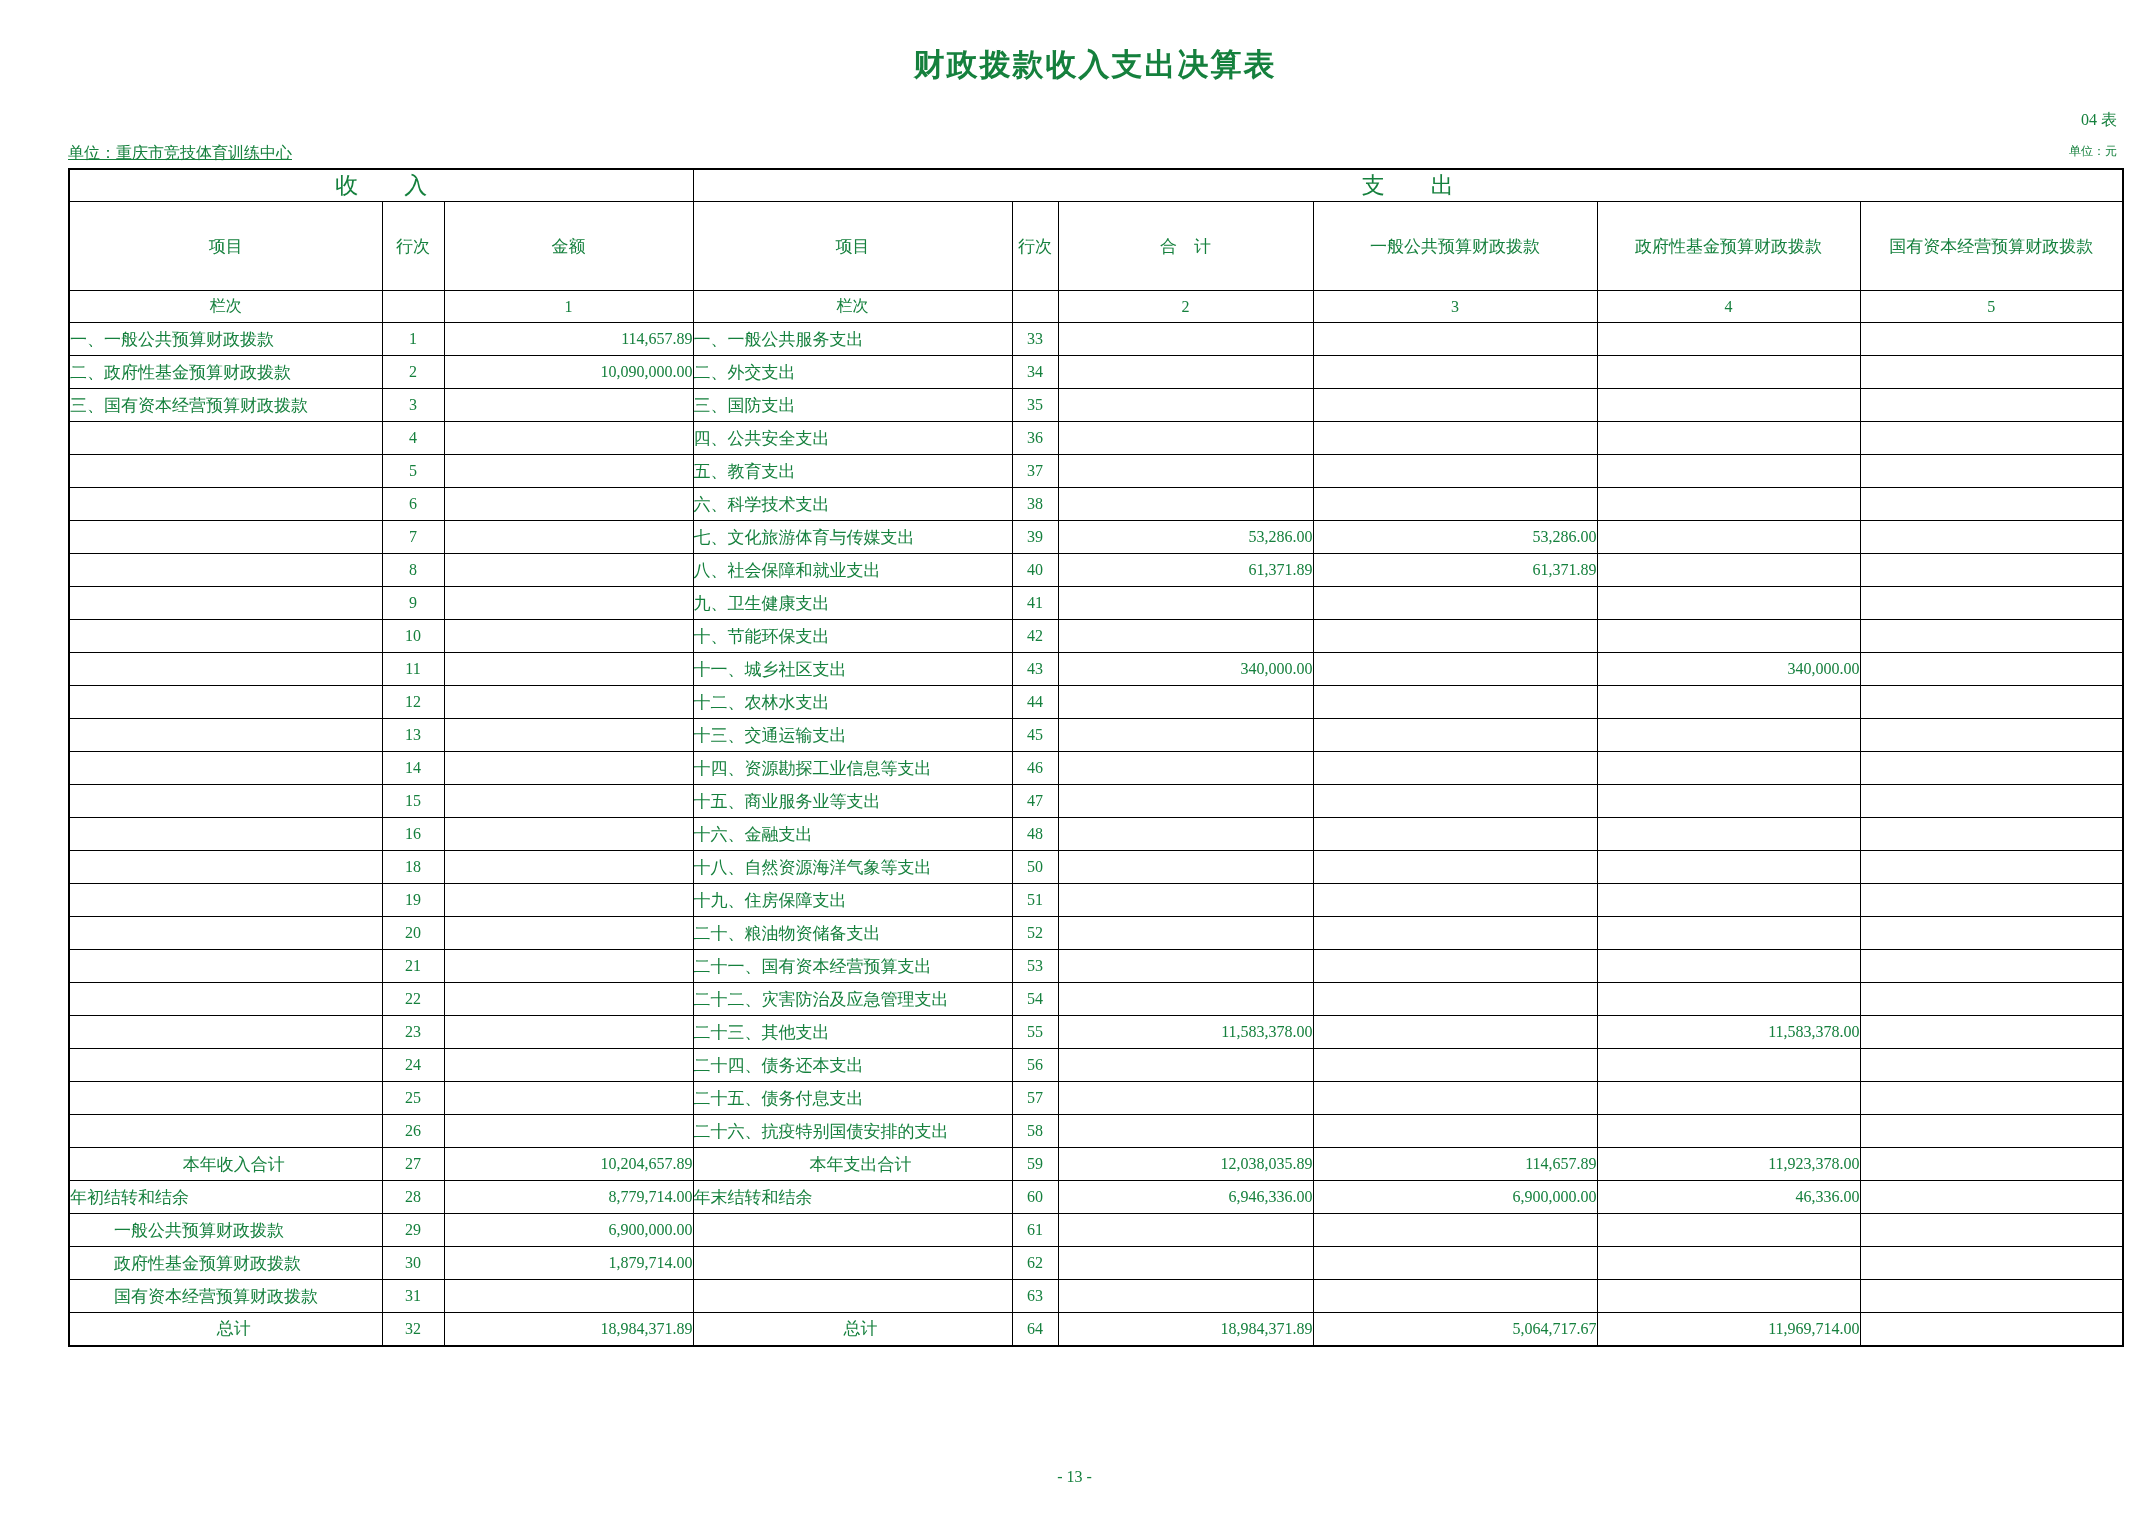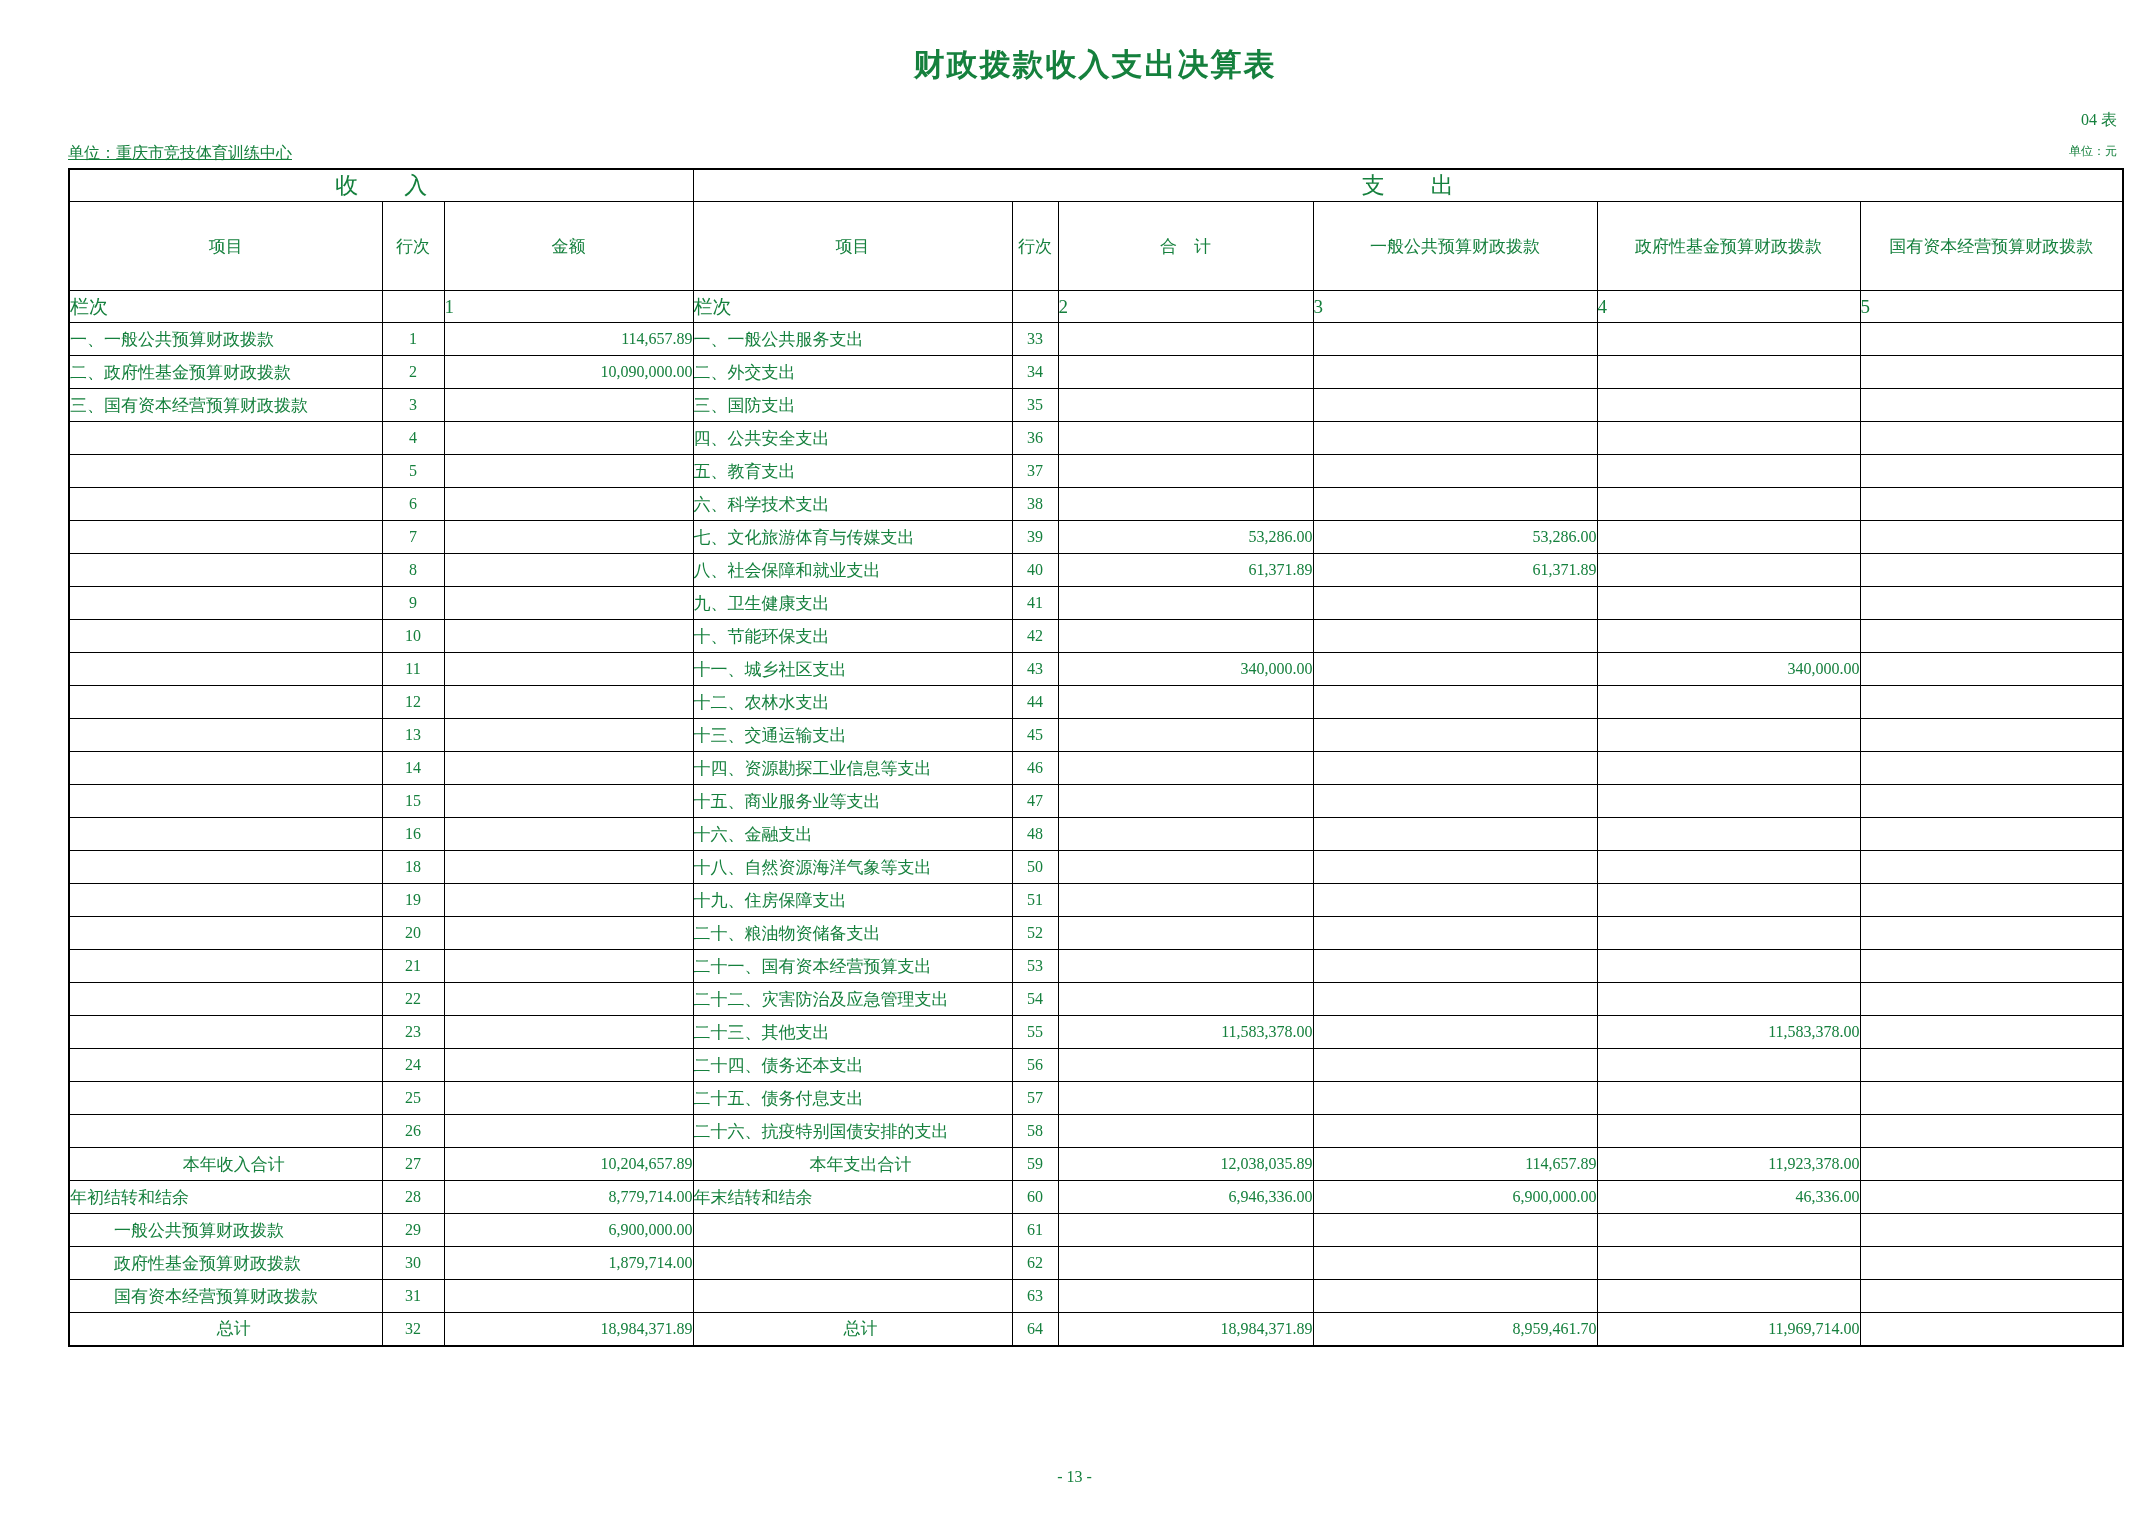"栏次" tr.index-row td { font-size: 19px -> 16px; text-align: none -> center }
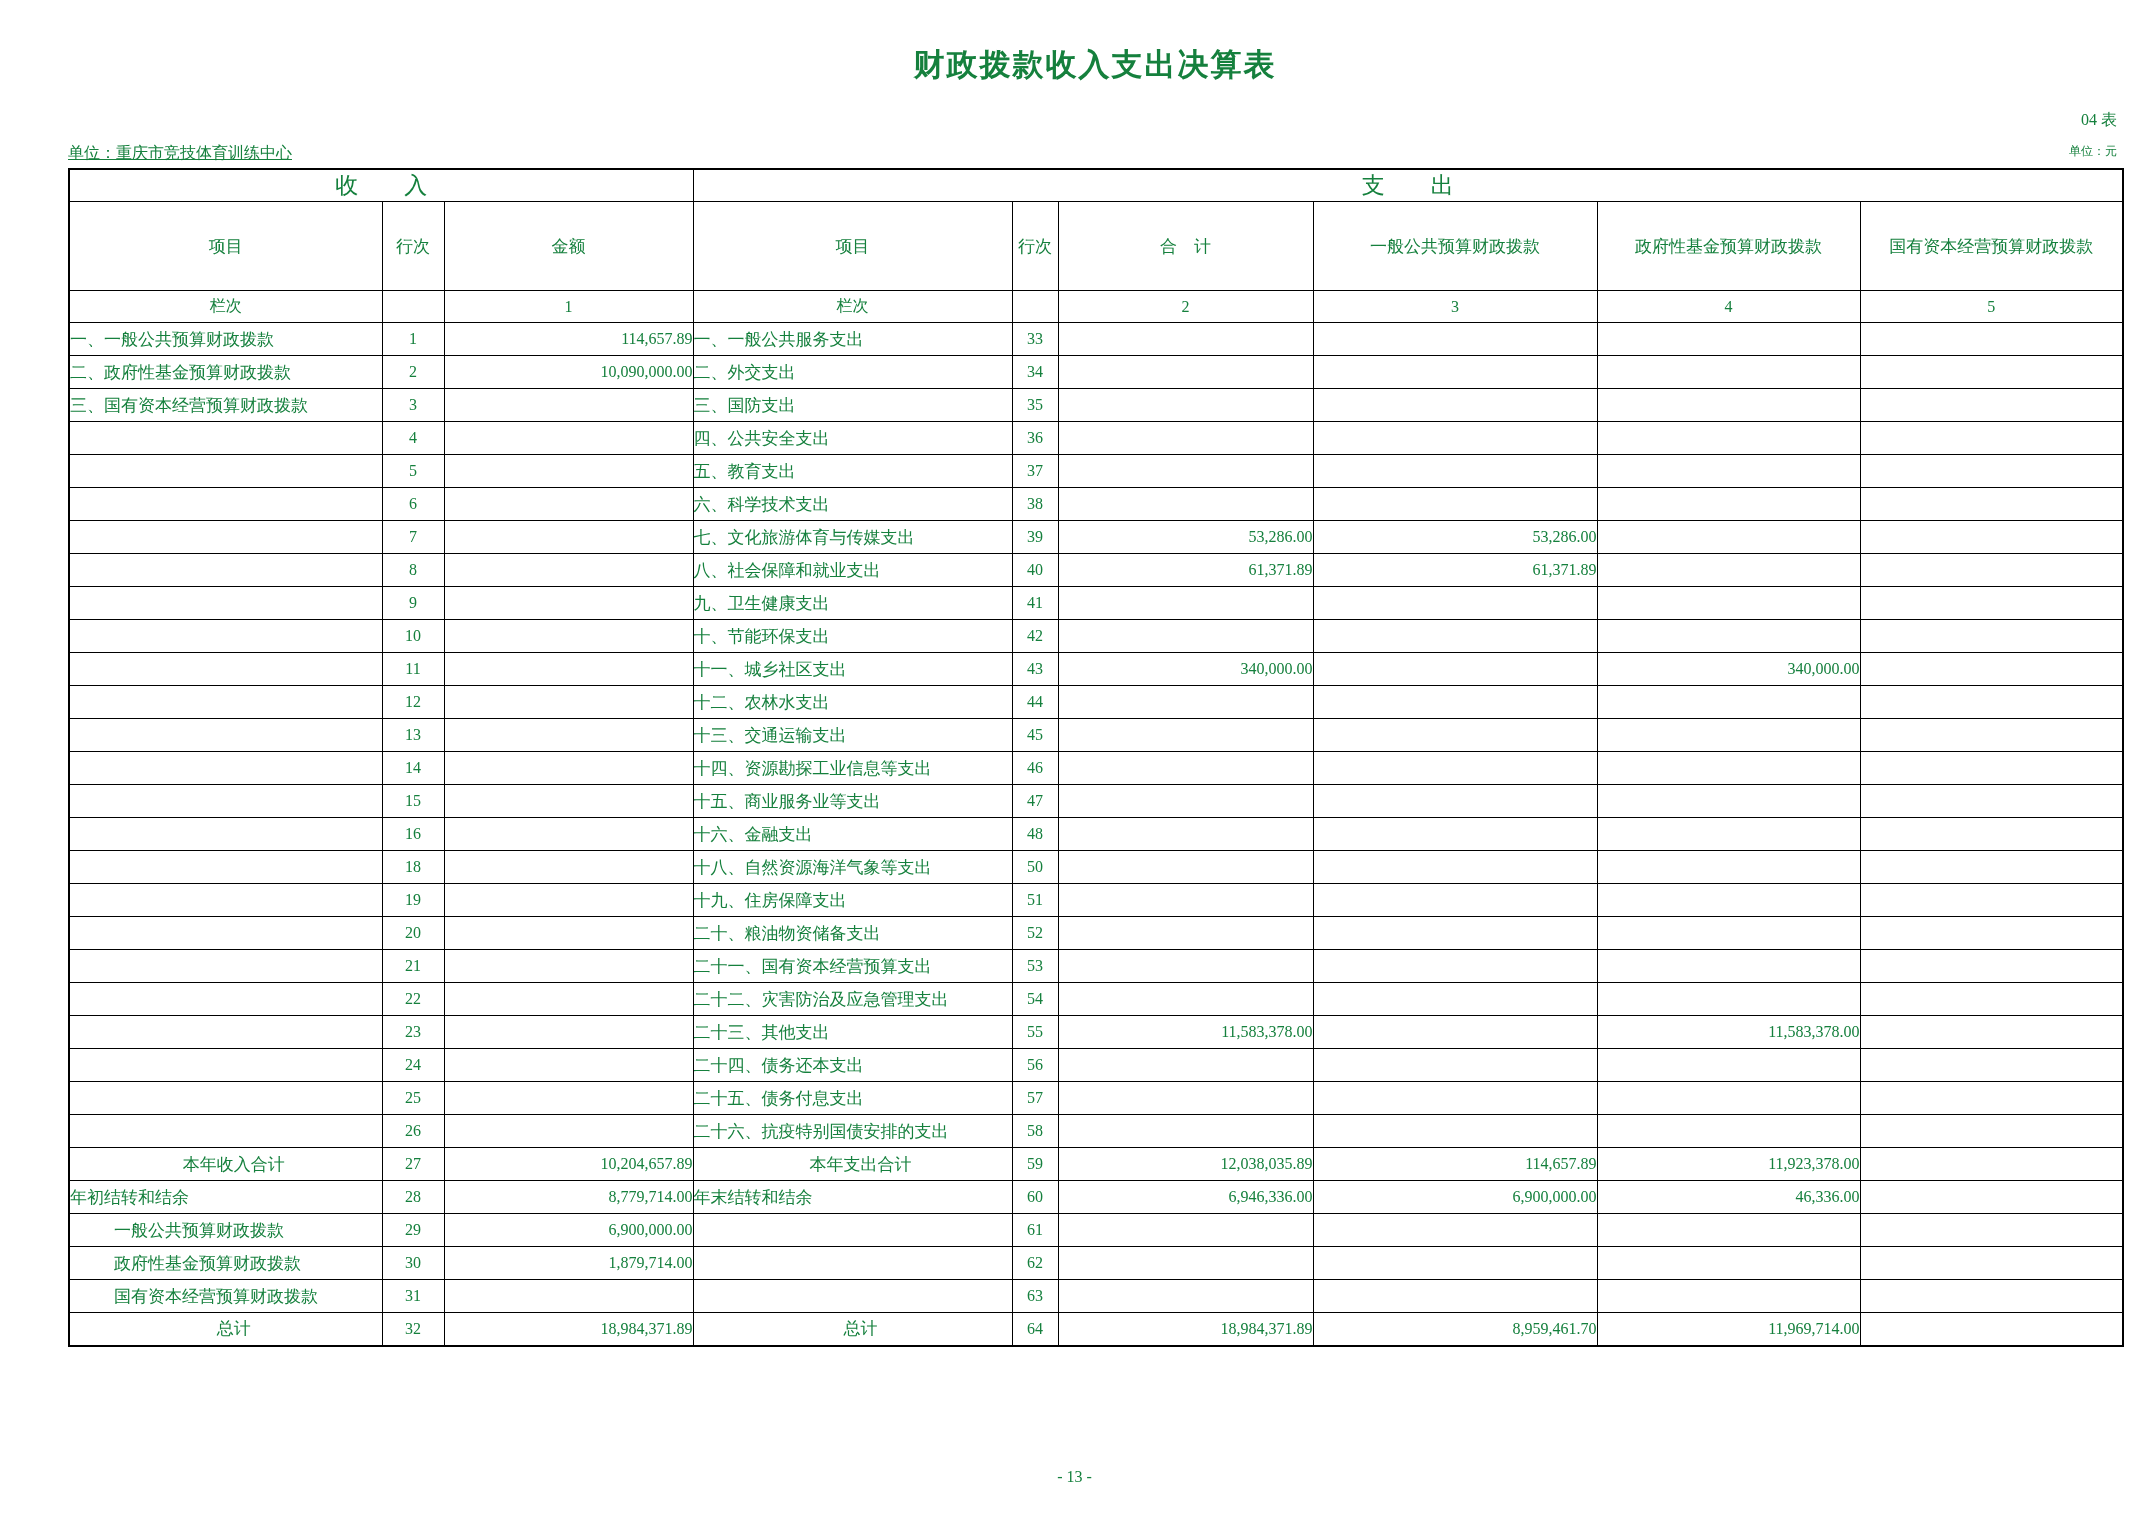"8,959,461.70" td.amount { text: 8,959,461.70 -> 5,064,717.67 }
